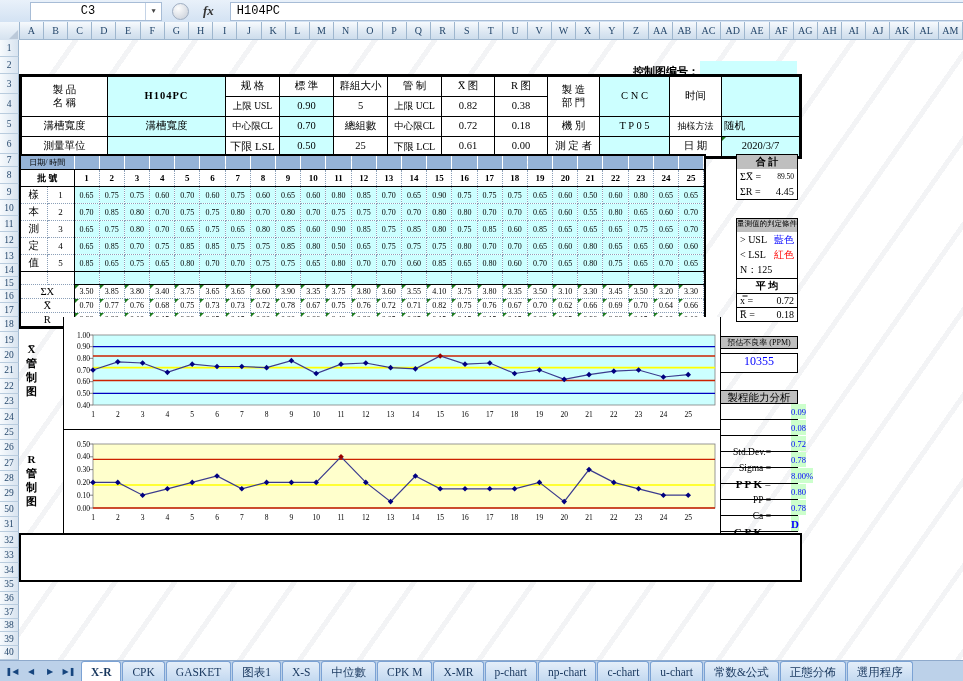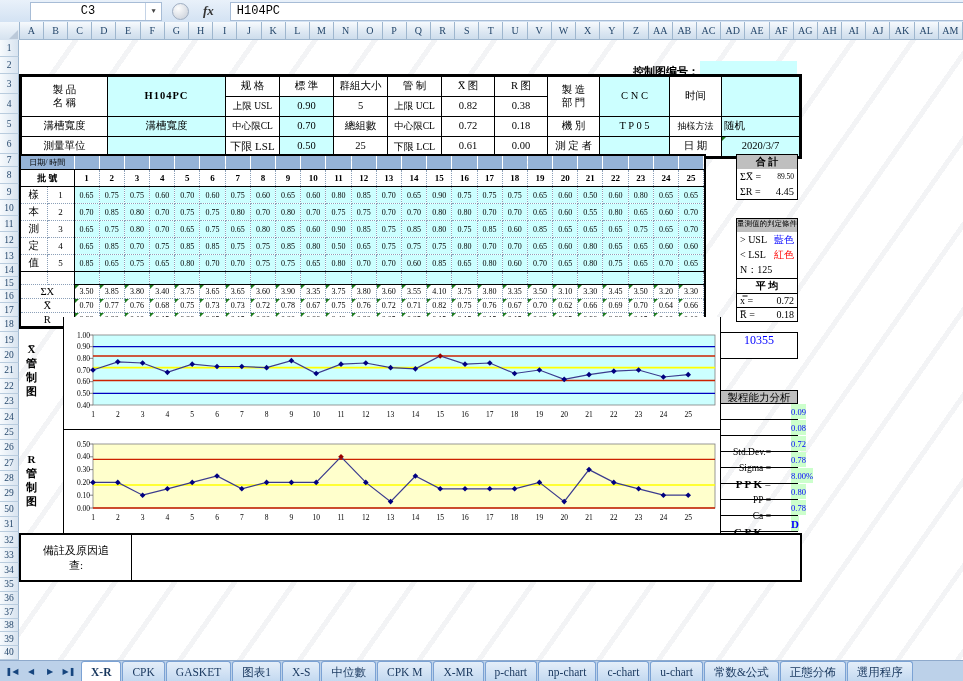"10355" div.abs { height: 27px -> 20px; top: 292px -> 313px }
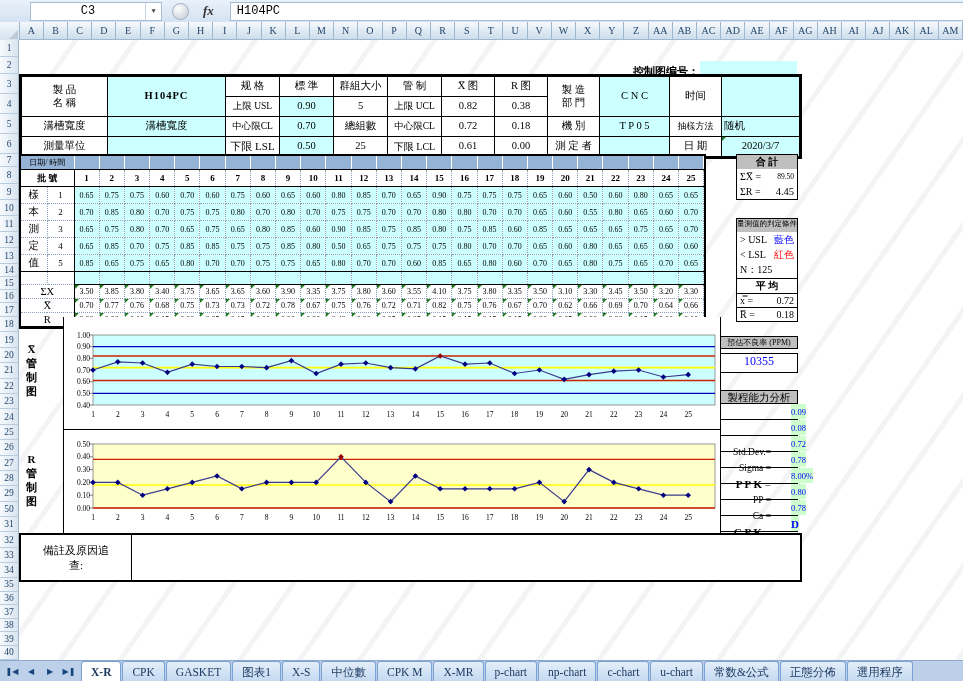"備註及原因追" div.nlab { html: <div>備註及原因追 查:</div> -> none }
